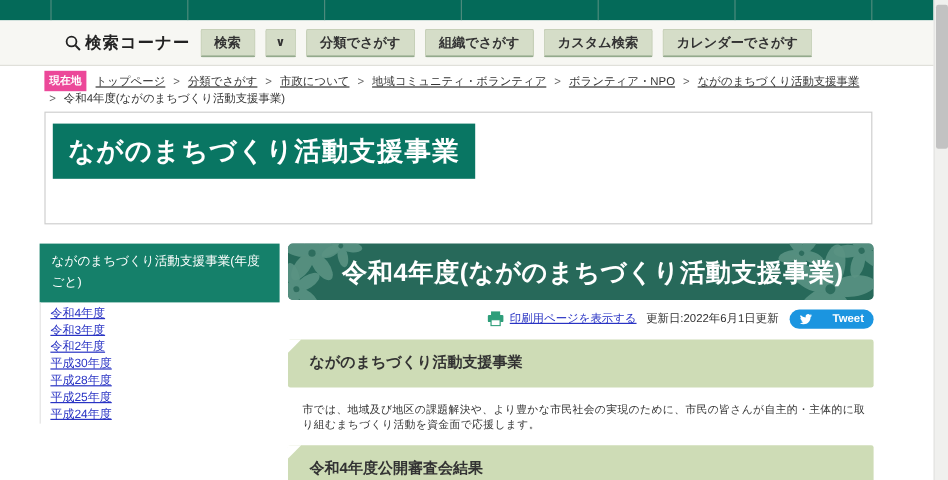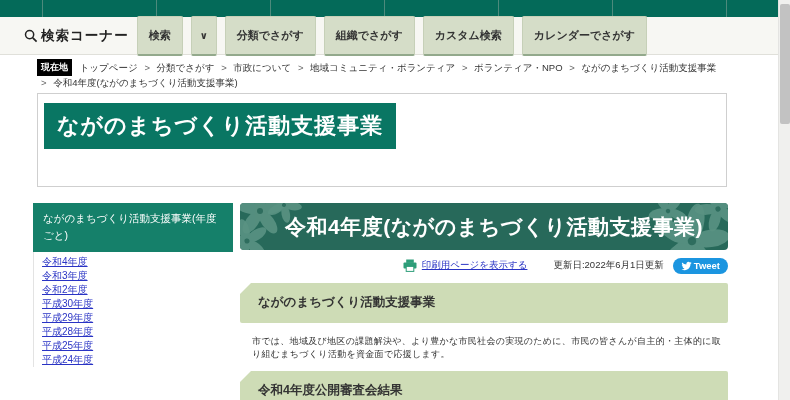"検索コーナー" .searchbar { padding-left: 24px -> 54px }
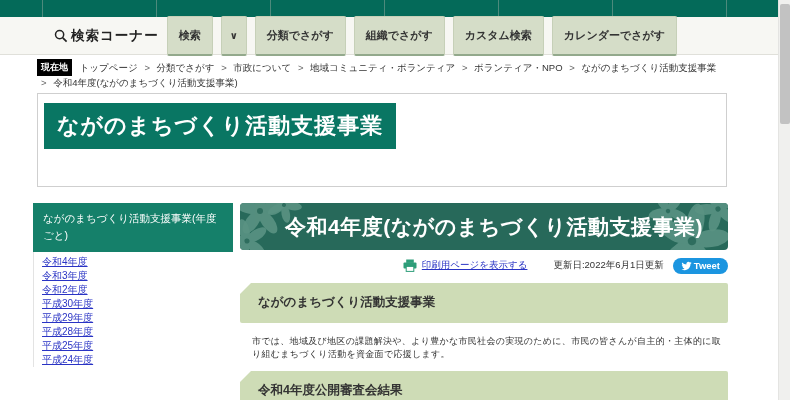"検索" .btn { height: 40px -> 24px }
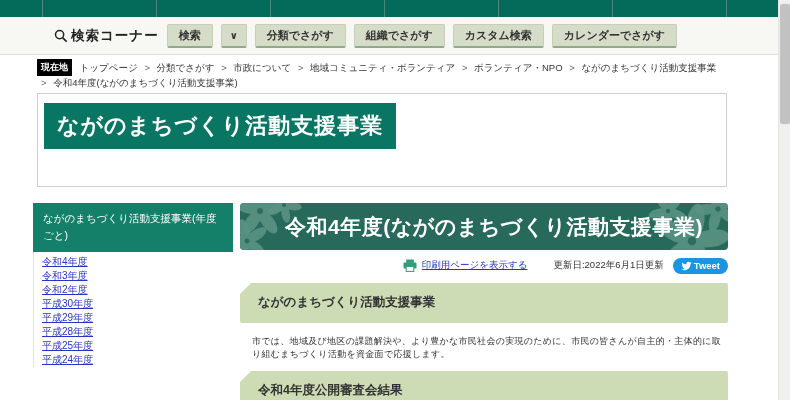"現在地" .badge { background: #000000 -> #ec4899 }
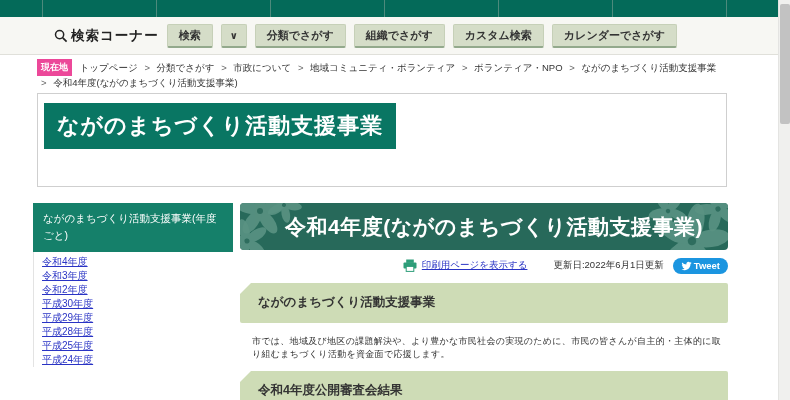"トップページ" .crumb-link { text-decoration: none -> underline }
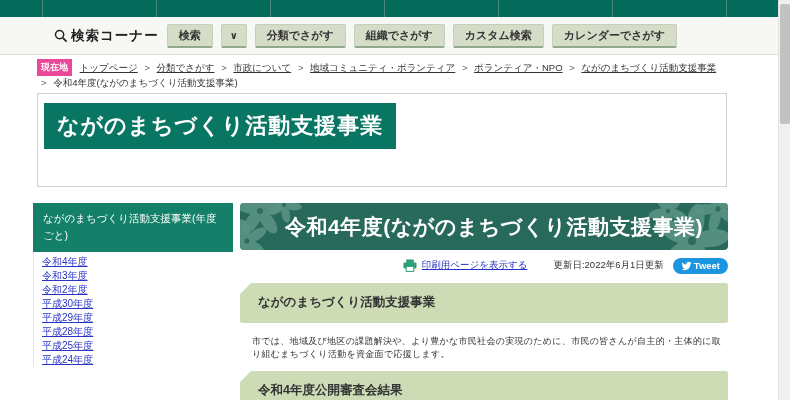"更新日:2022年6月1日更新" .updated { margin-left: 21px -> 3px }
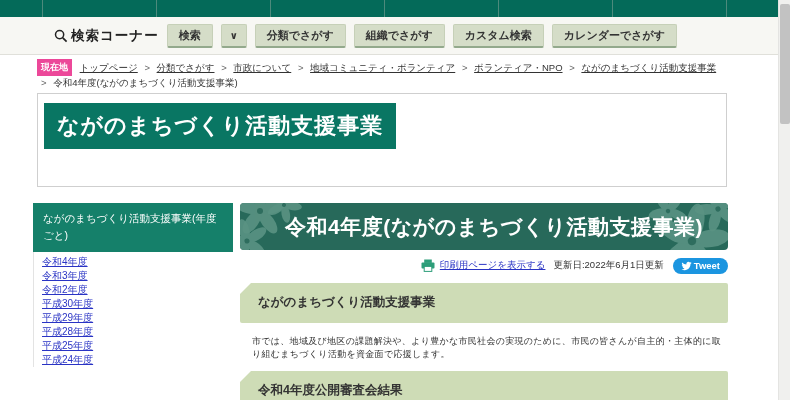"Tweet" .tweet-btn { gap: 2px -> 17px }
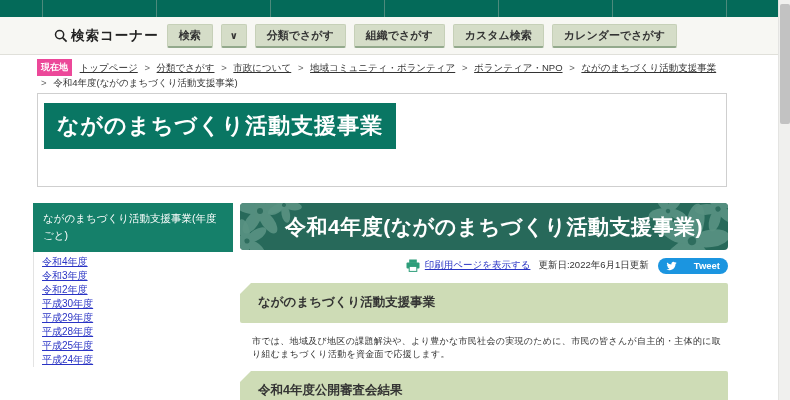"平成29年度" a.sidebar-item { html: <a>平成29年度</a> -> none }
